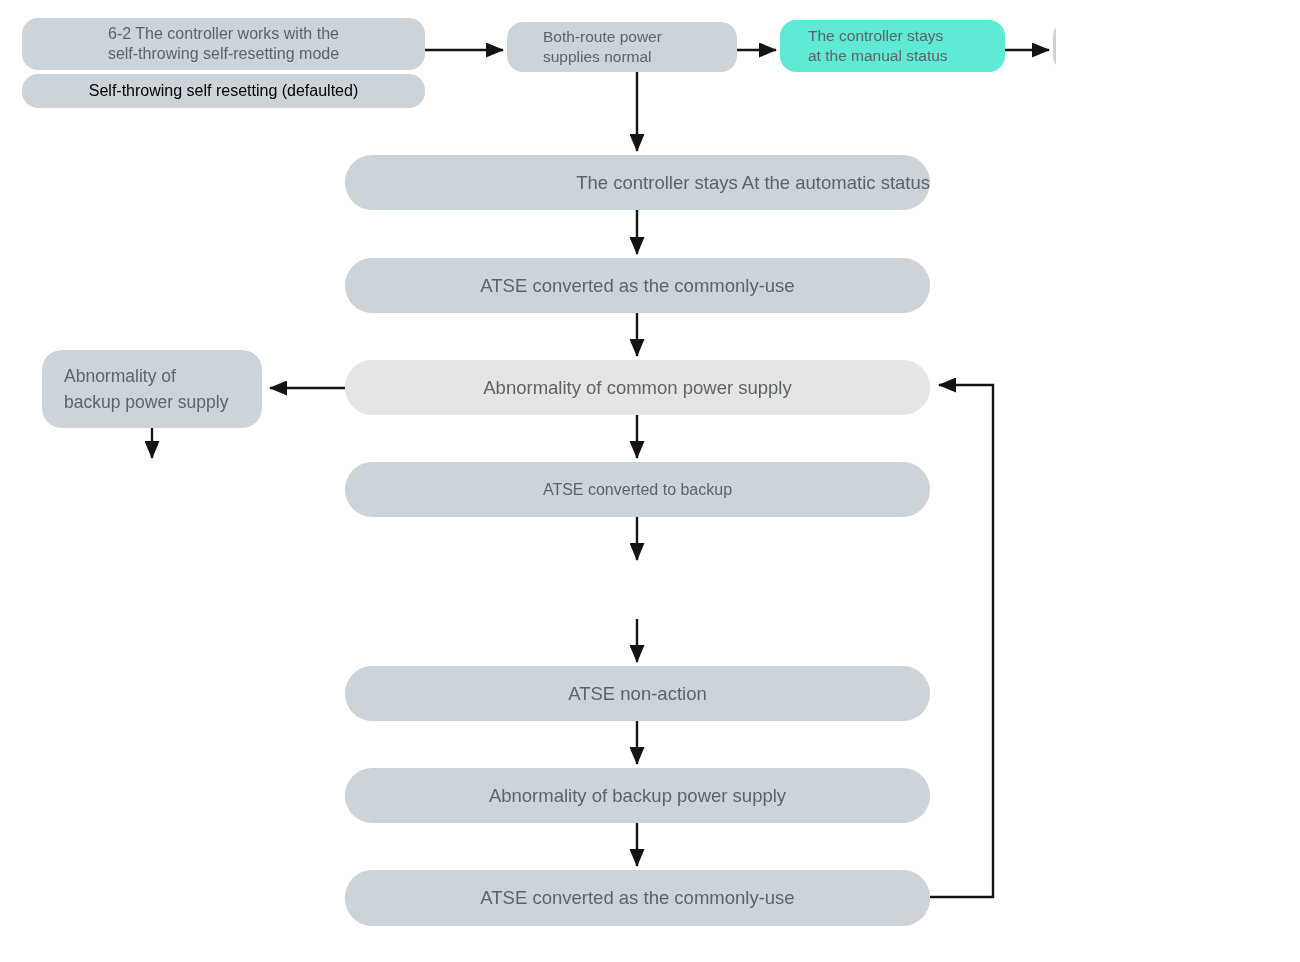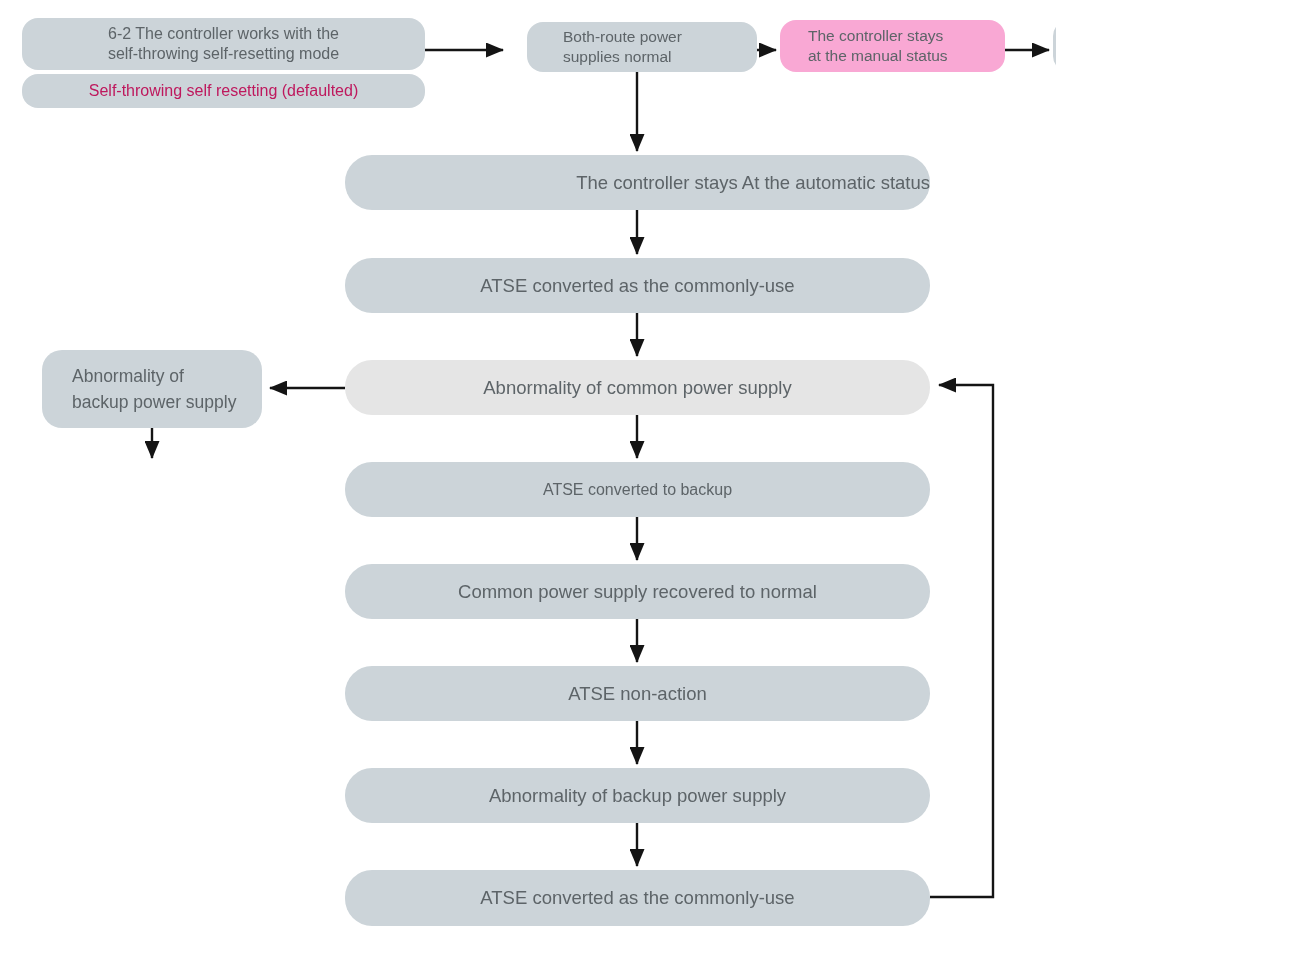"Both-route power" div.node { margin-left: 20px -> none }
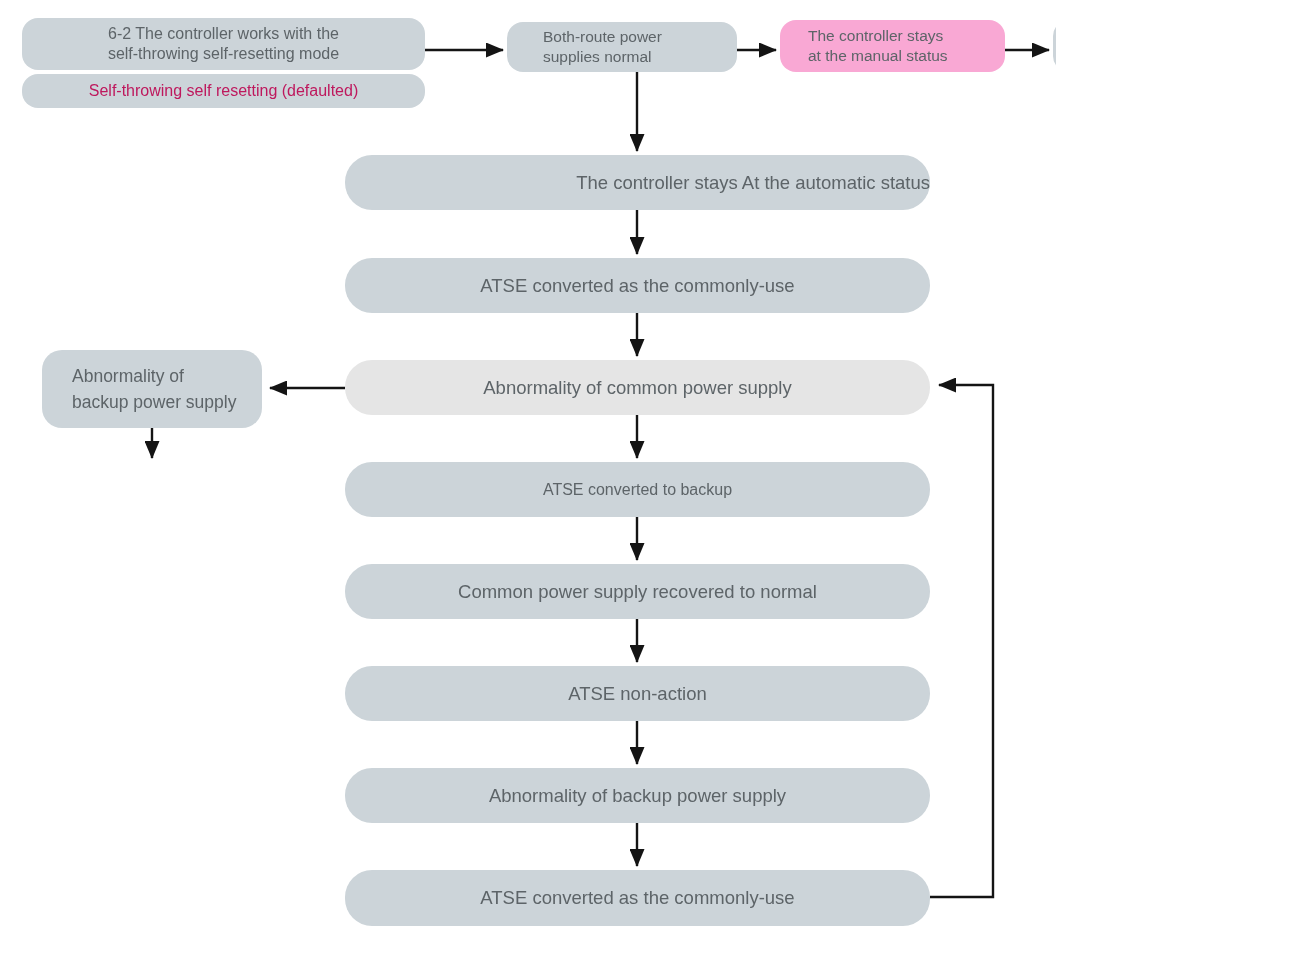"The controller stays" div.node { background: #f9a8d4 -> #5eead4 }
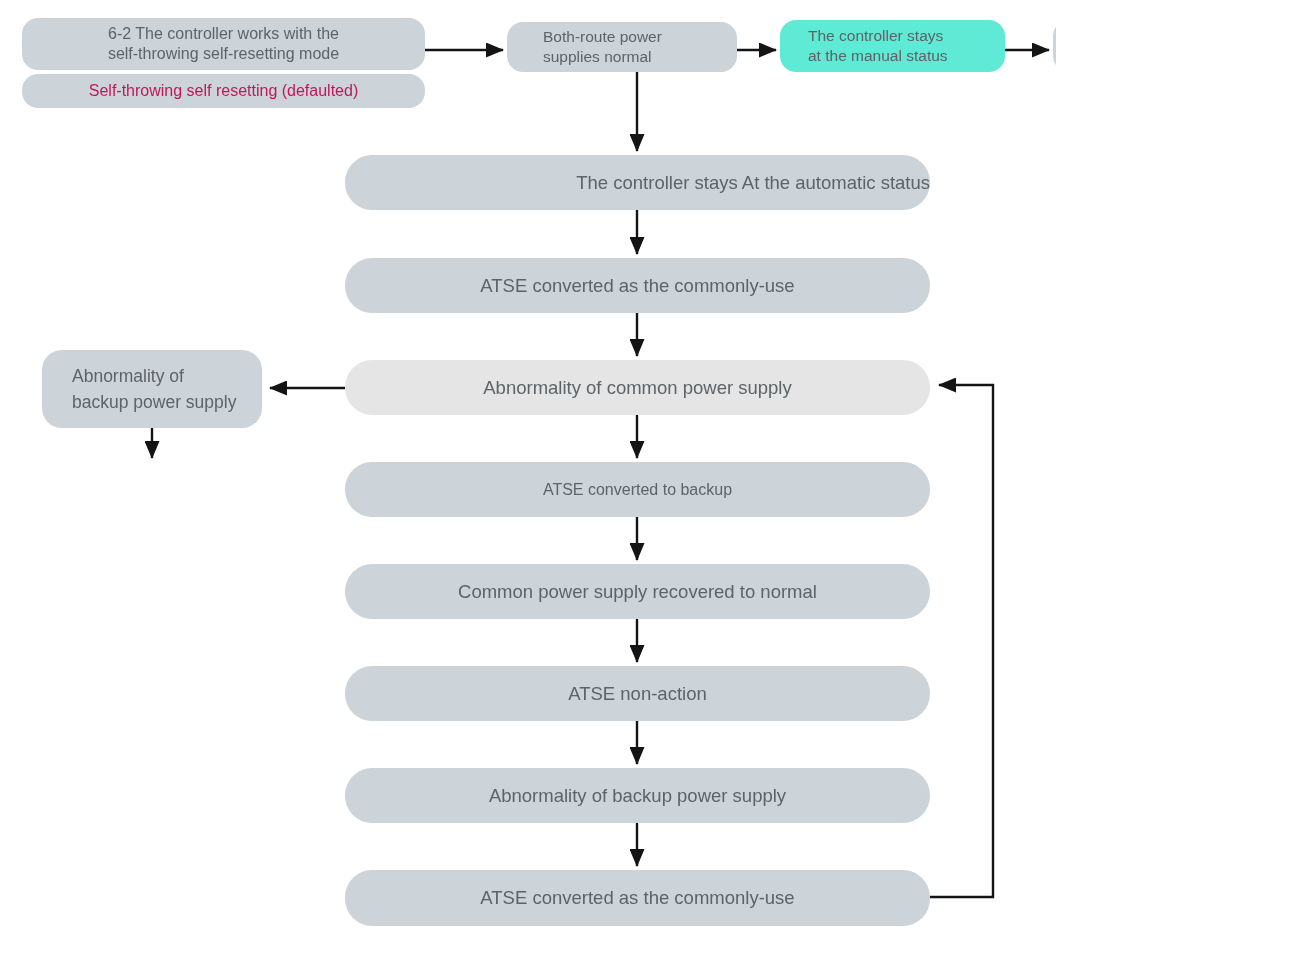"Self-throwing self resetting (defaulted)" div.node { color: #be185d -> #000000 }
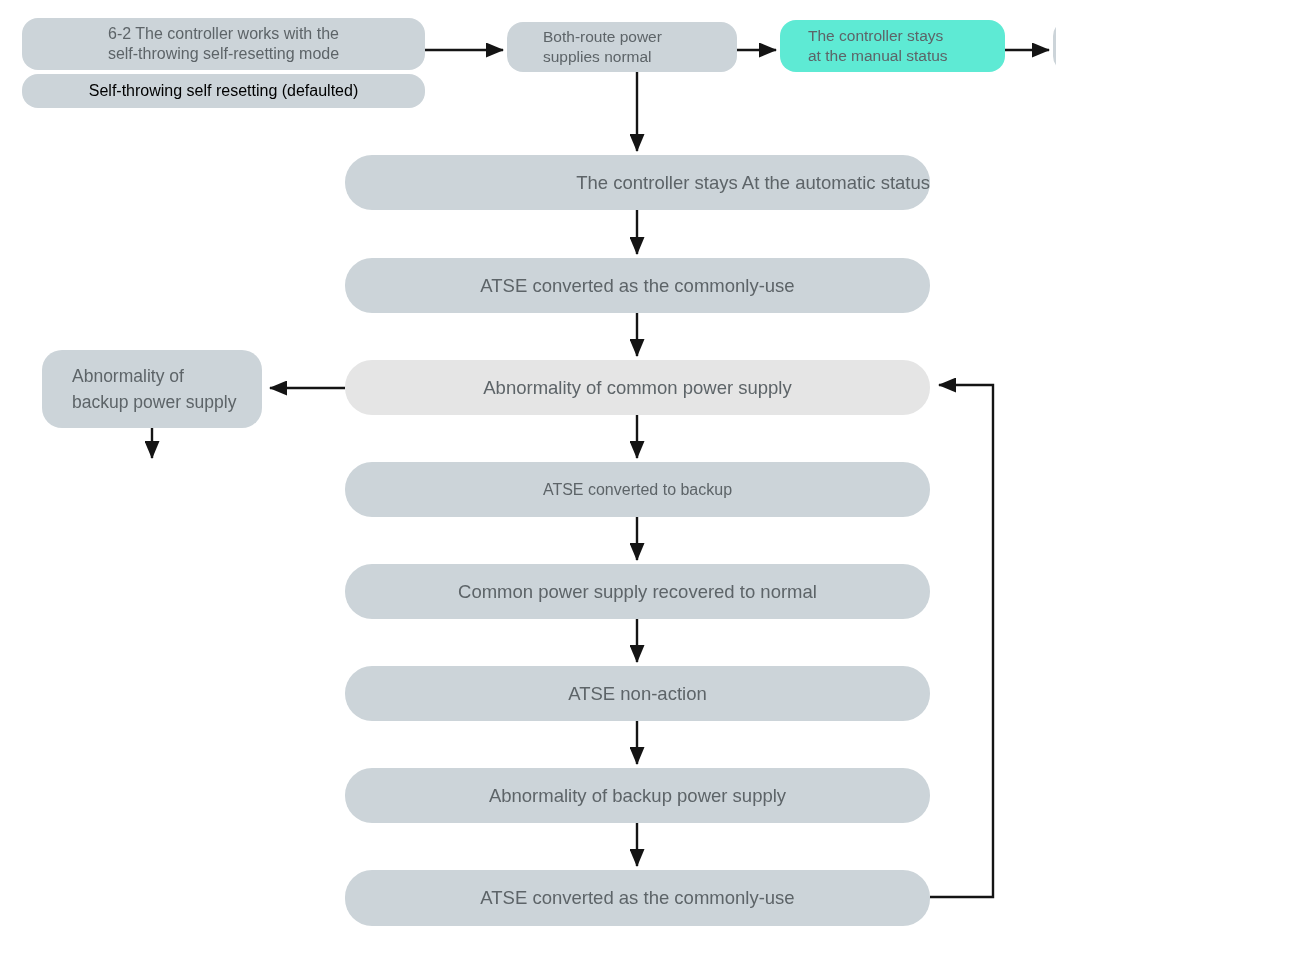"Abnormality of" div.node { padding-left: 30px -> 22px }
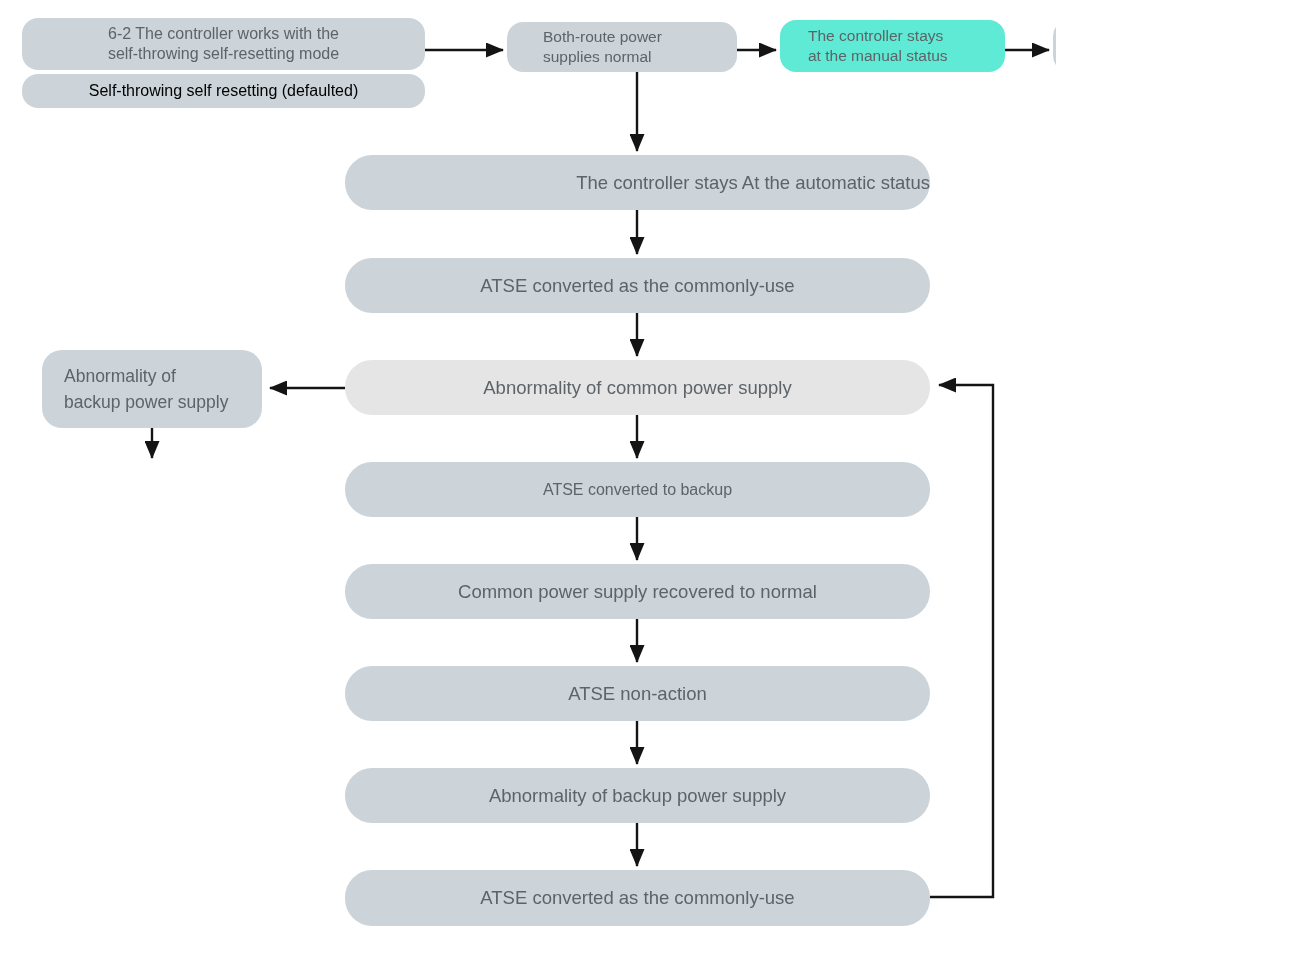"Common power supply recovered to" div.node { html: <div> <span>Common power supply recovered to normal</span> </div> -> none }
